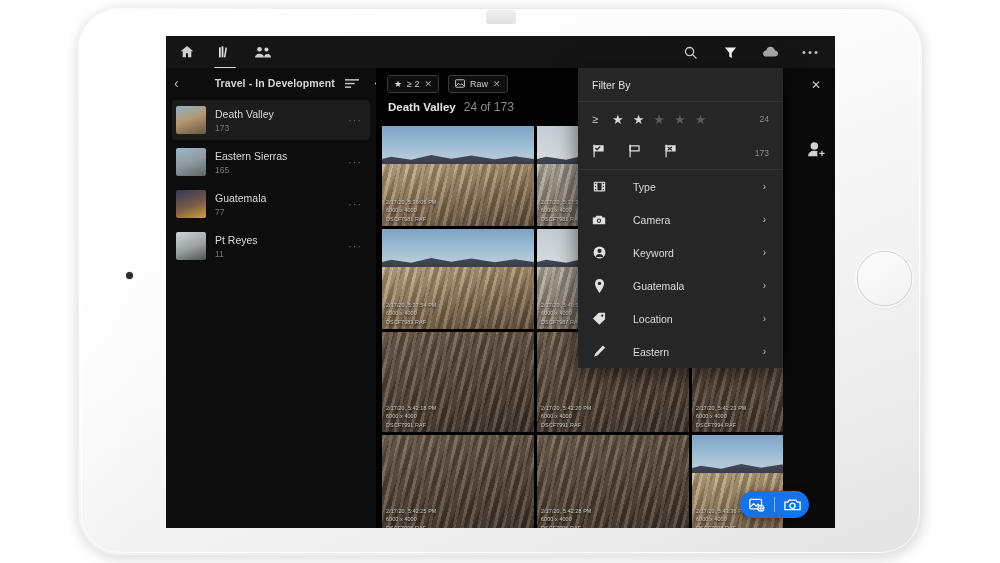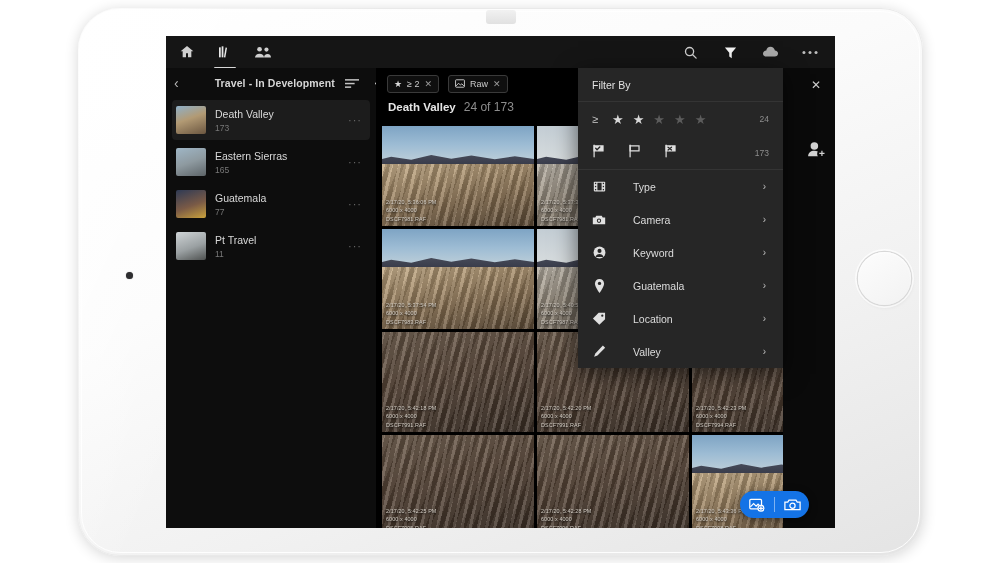"Pt Travel" div.album-name { text: Travel -> Reyes }
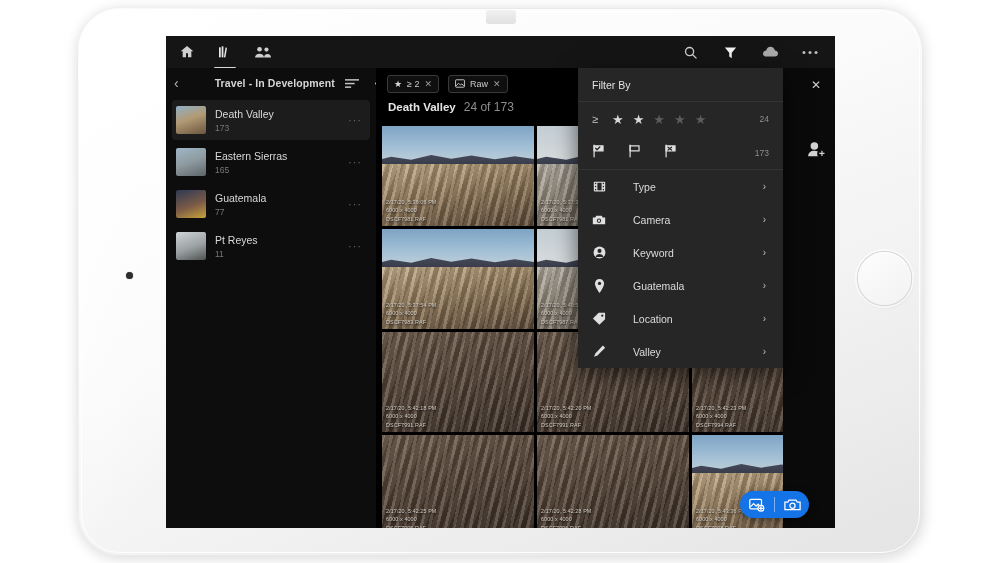"Valley" span.lbl { text: Valley -> Eastern }
